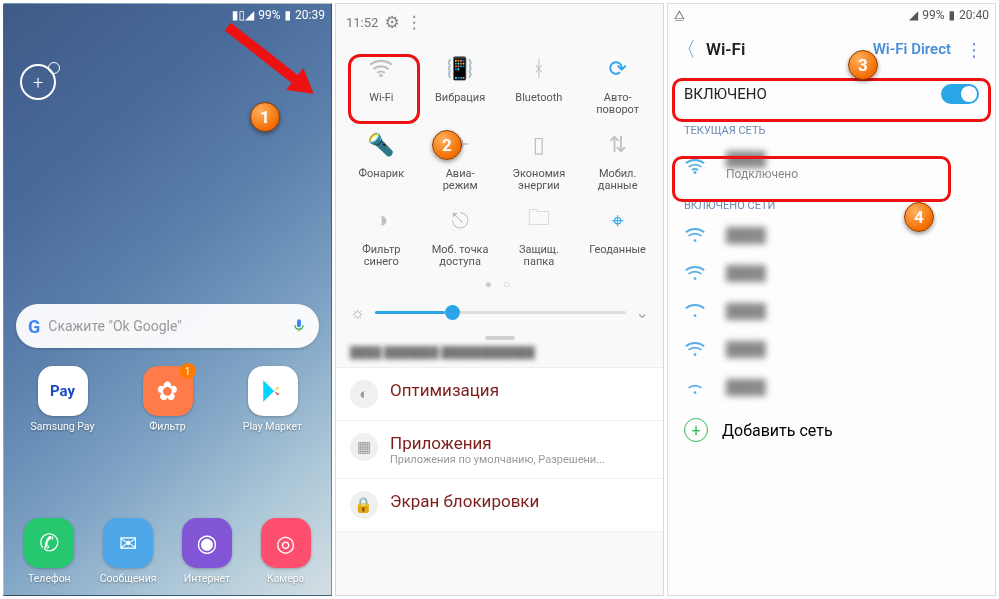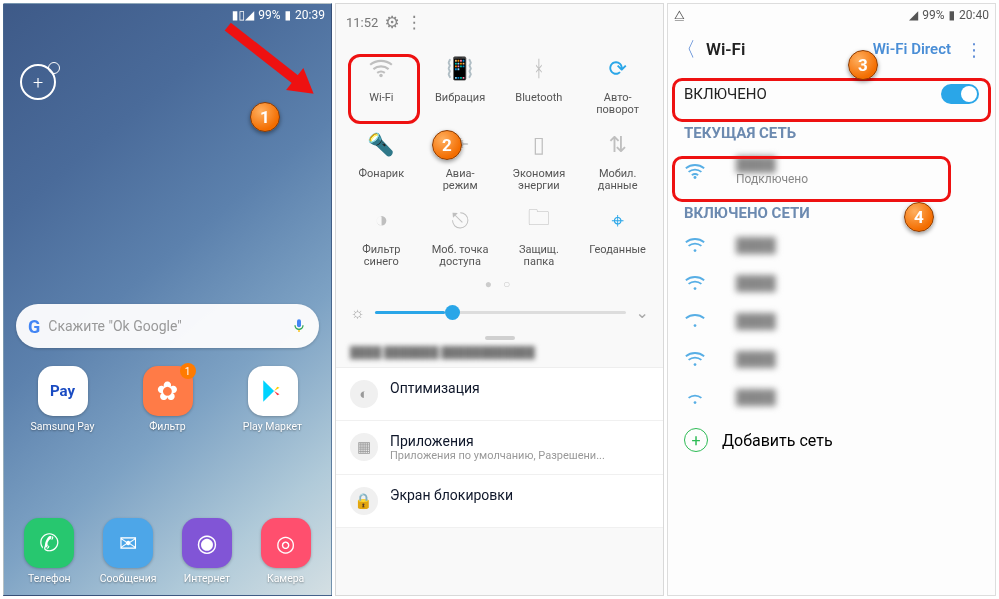"ТЕКУЩАЯ СЕТЬ" .sect { font-size: 15px -> 11px; font-weight: 700 -> 400 }
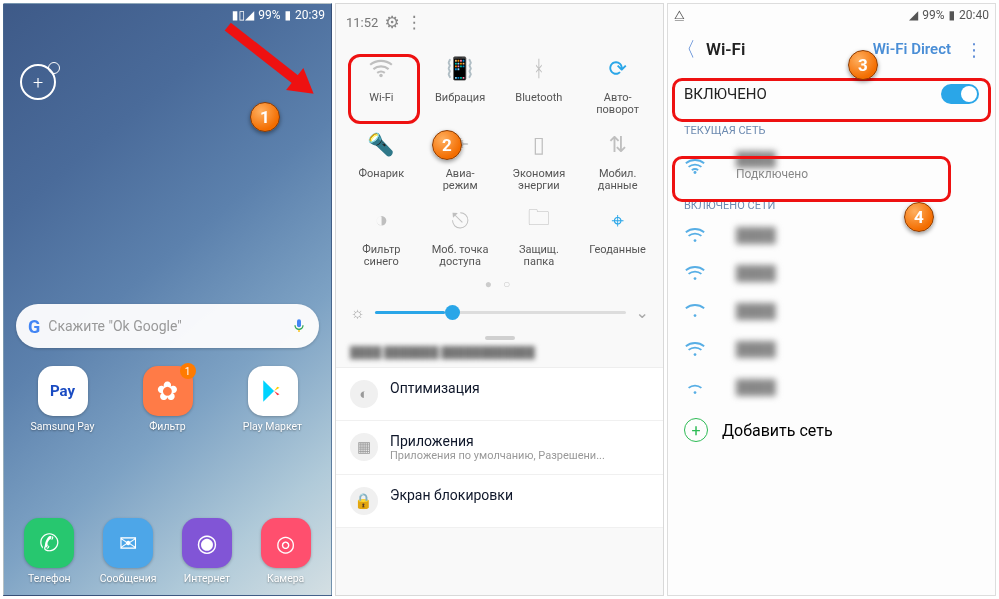"Подключено" .net { gap: 28px -> 18px }
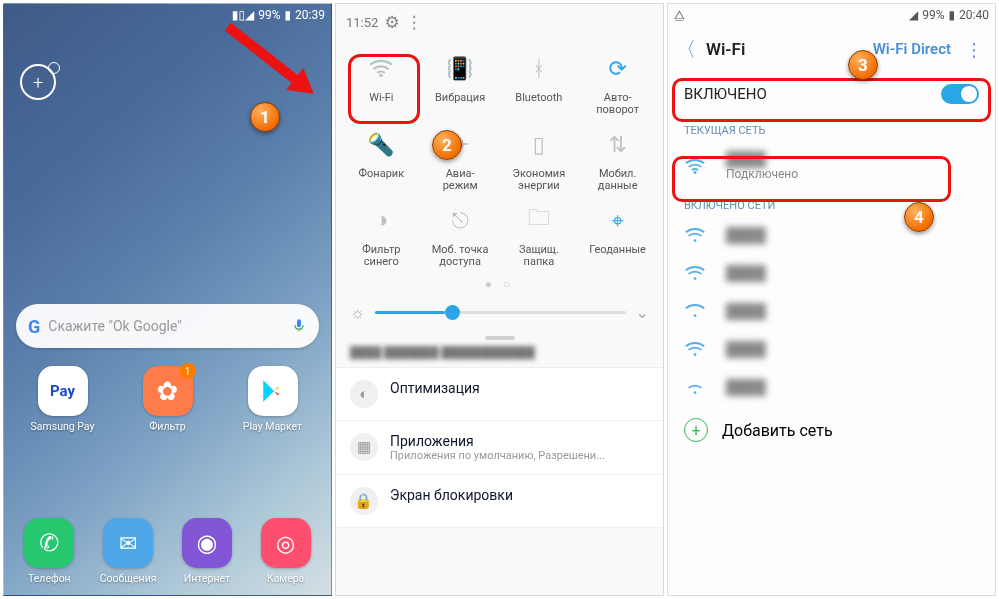"Оптимизация" .set-row .stxt .t { color: #0f172a -> #7f1d1d; font-size: 14px -> 17px }
